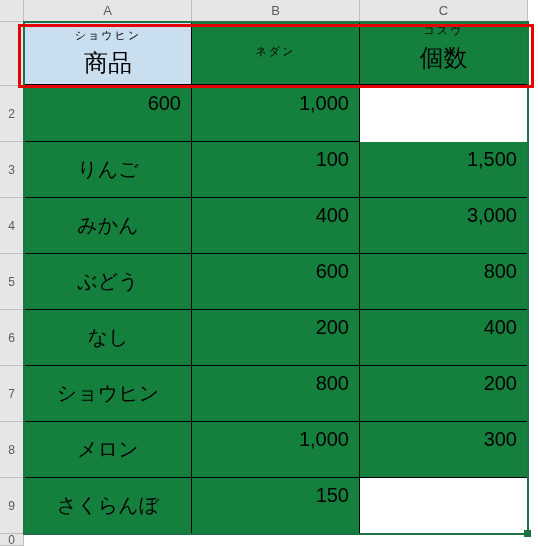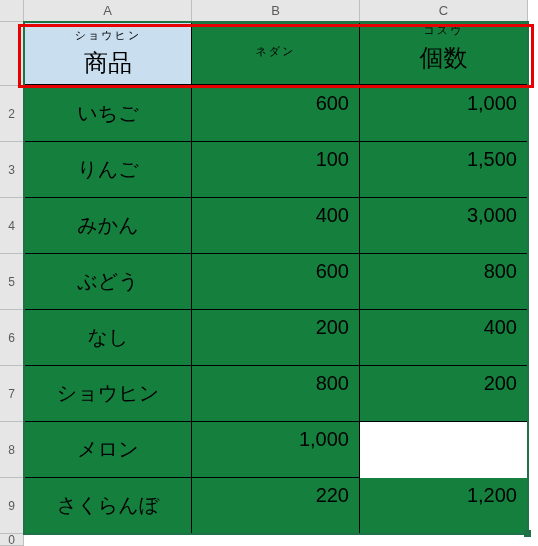"いちご" div.cell { html: <div>いちご</div> -> none }
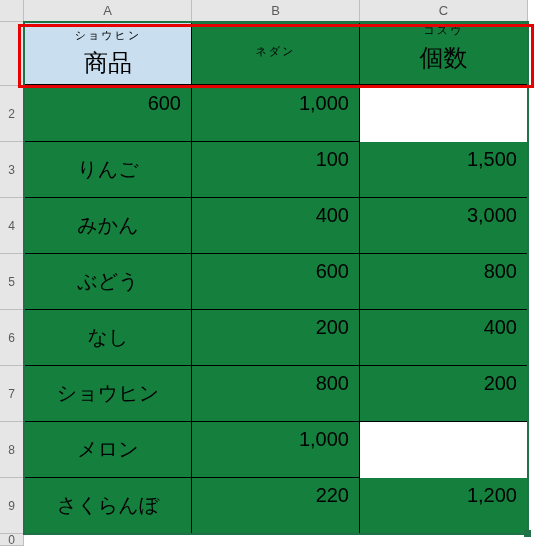"300" div.cell { html: none -> <div>300</div> }
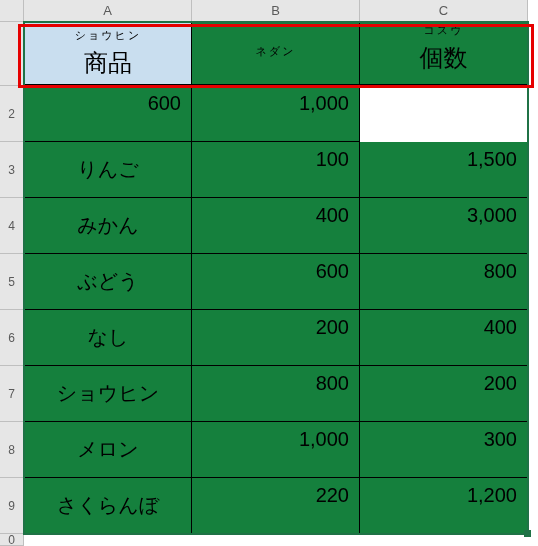"220" div.cell { text: 220 -> 150 }
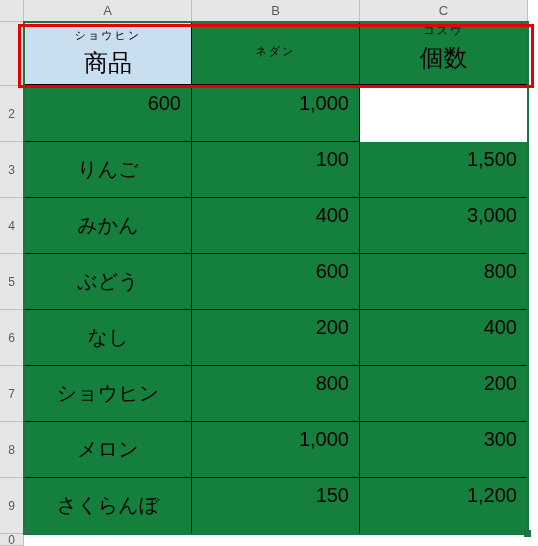"1,200" div.cell { html: <div>1,200</div> -> none }
